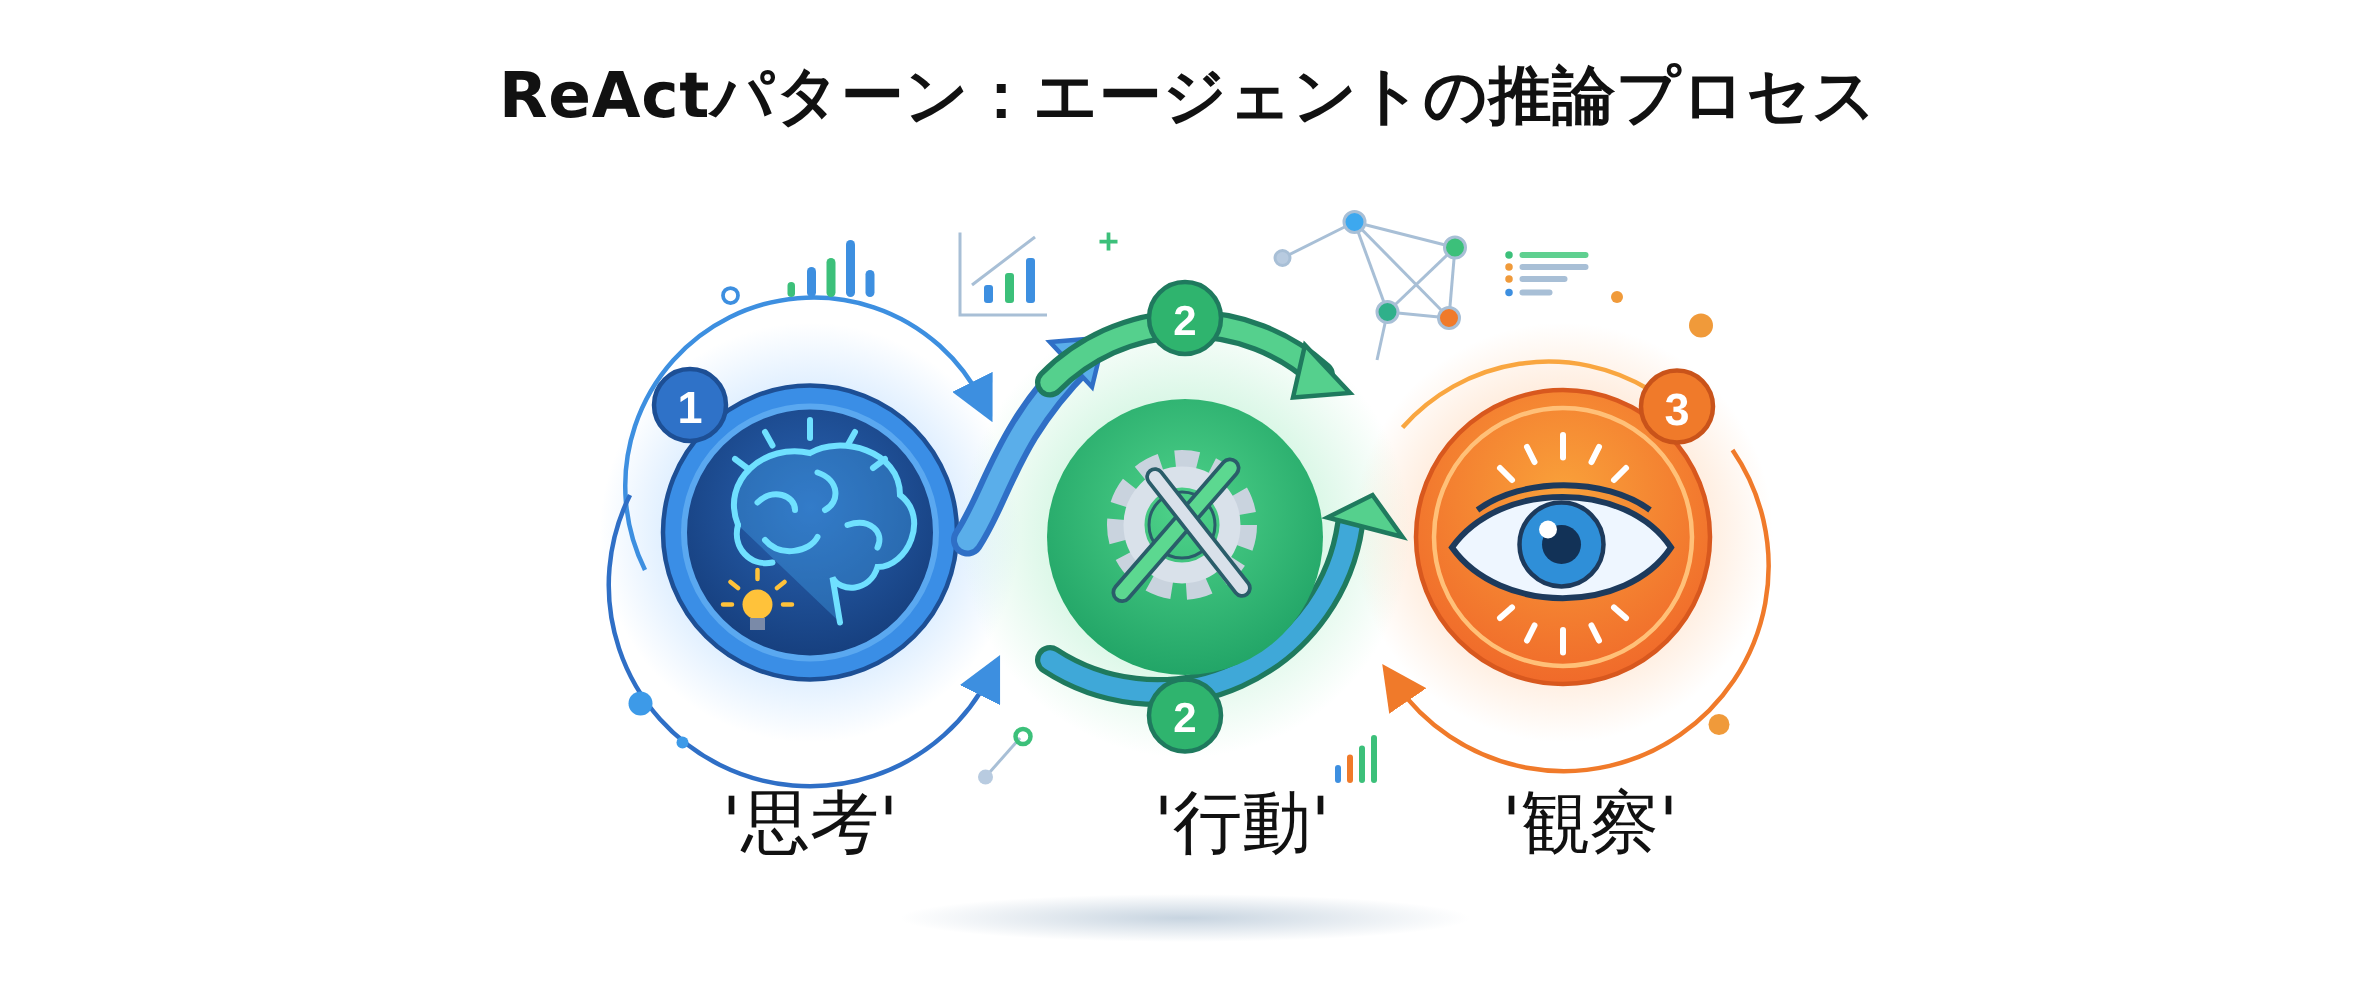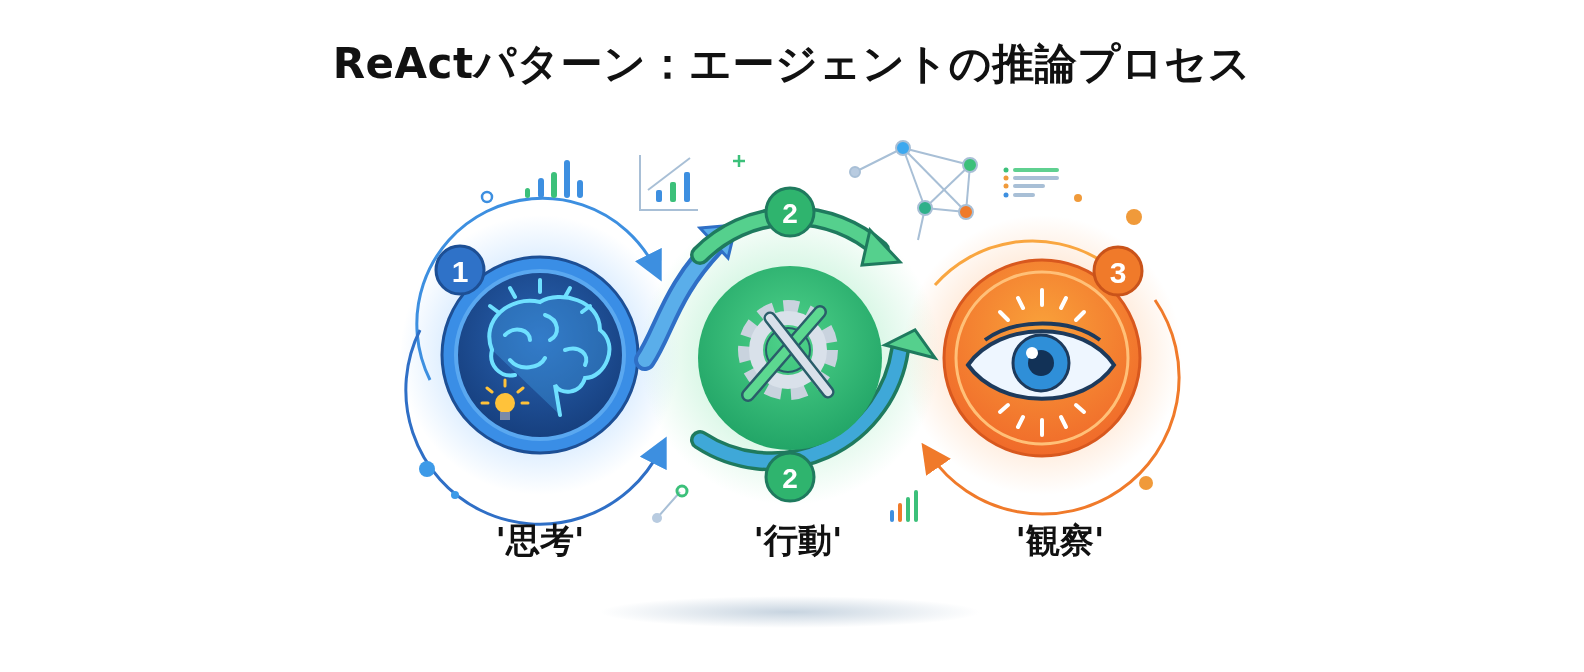"'思考'" .label { font-size: 34px -> 46px; font-weight: bold -> normal }
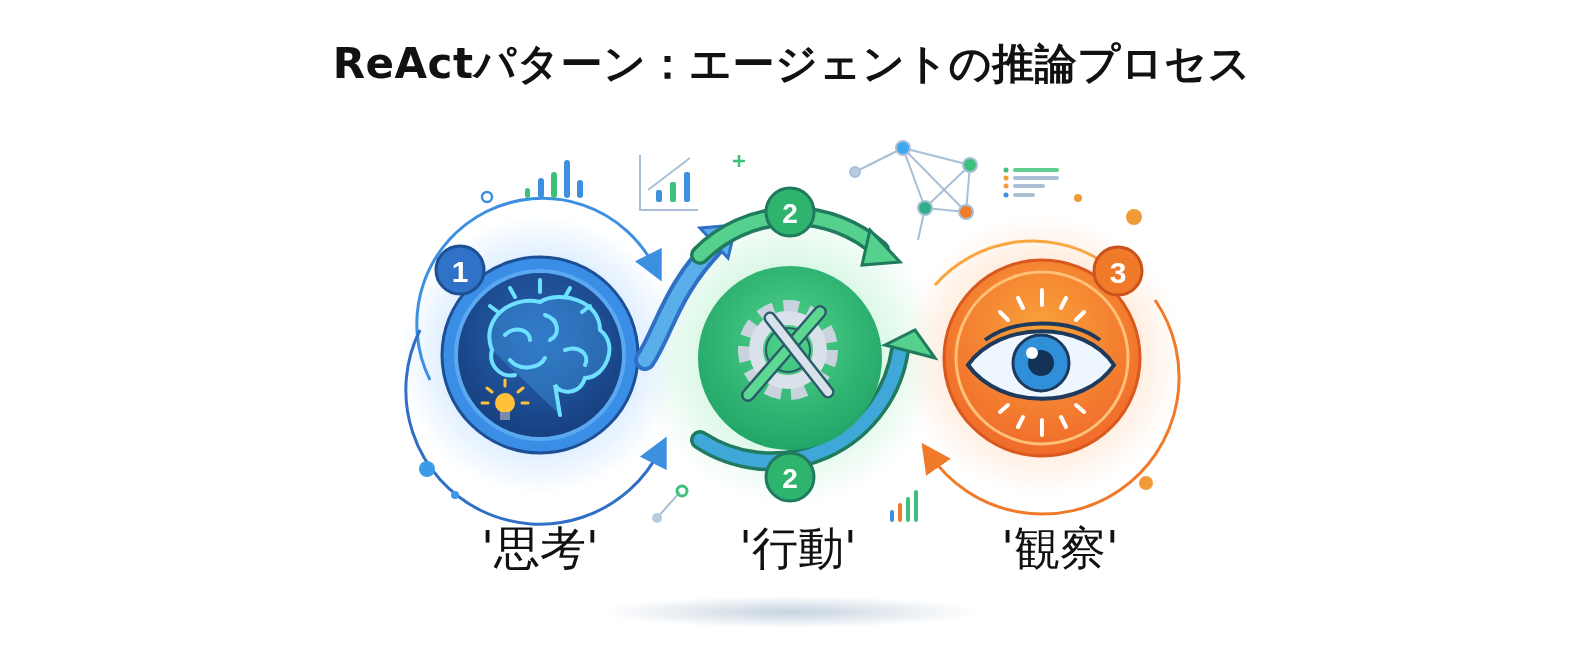"'行動'" div.label { left: 698px -> 728px }
